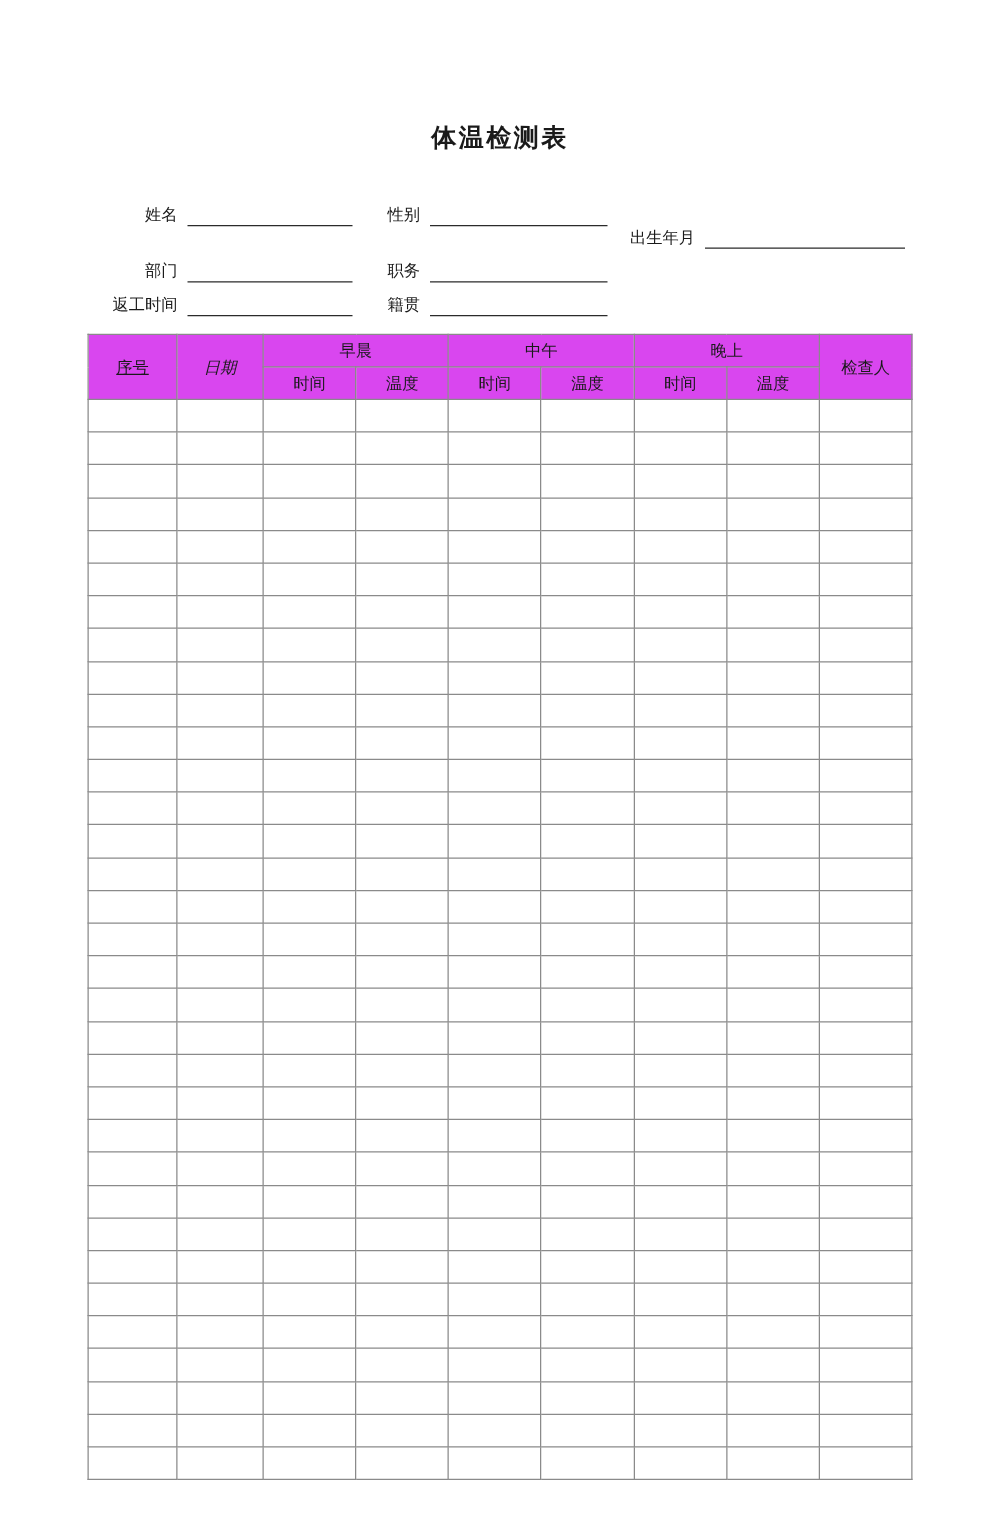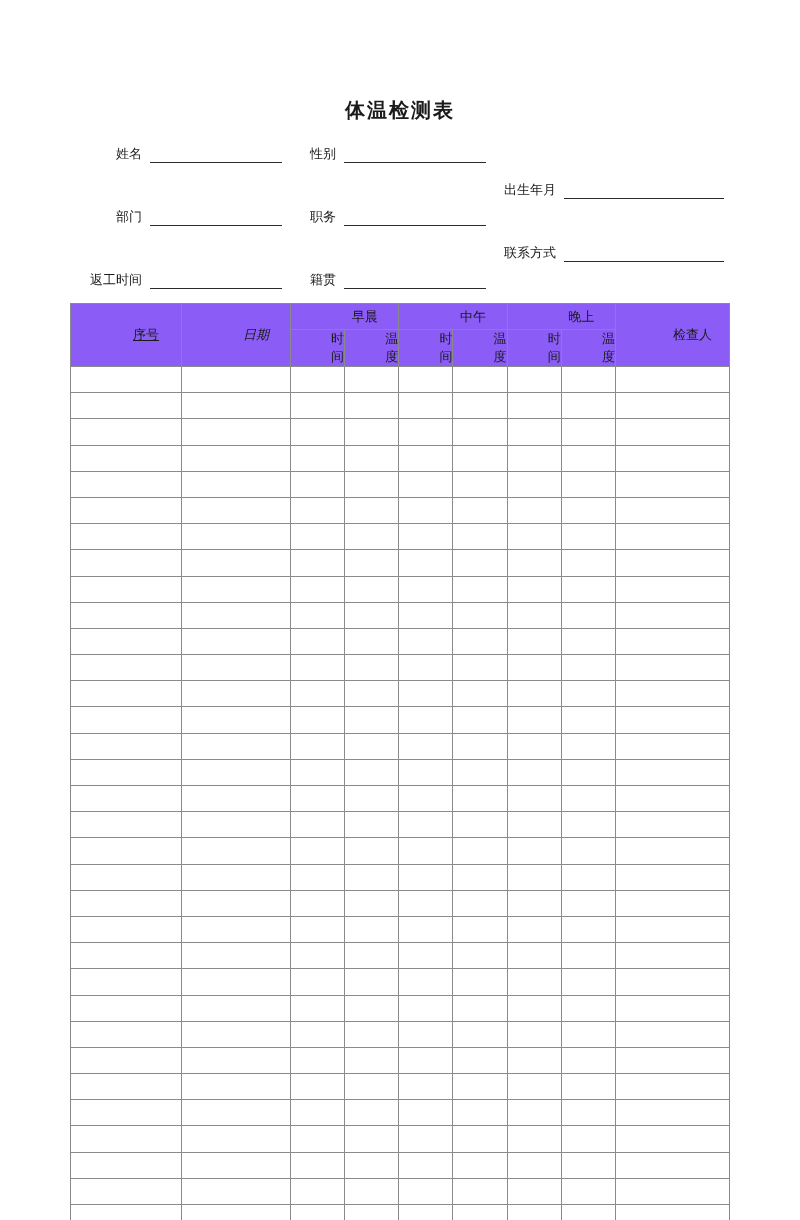"姓名" .field-row { align-items: flex-start -> center }
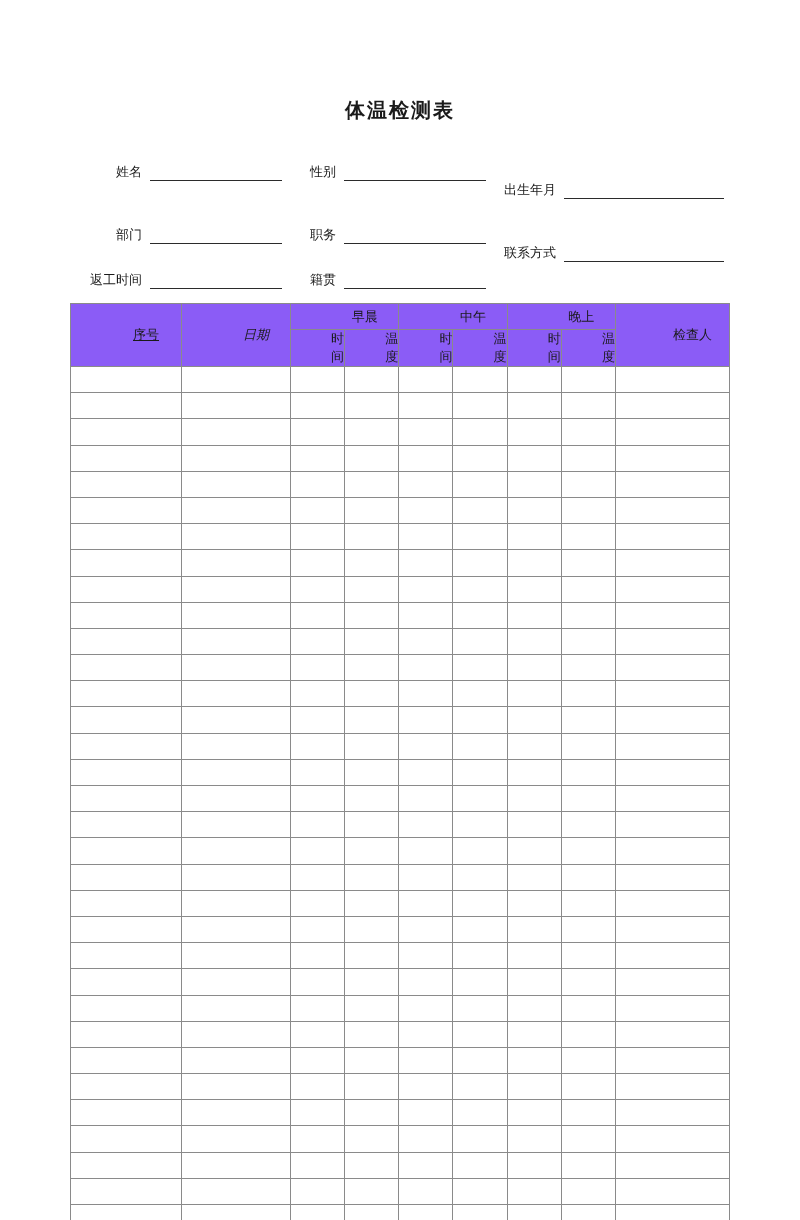"联系方式" div.field { html: <div> <span>联系方式</span> <span></span> </div> -> none }
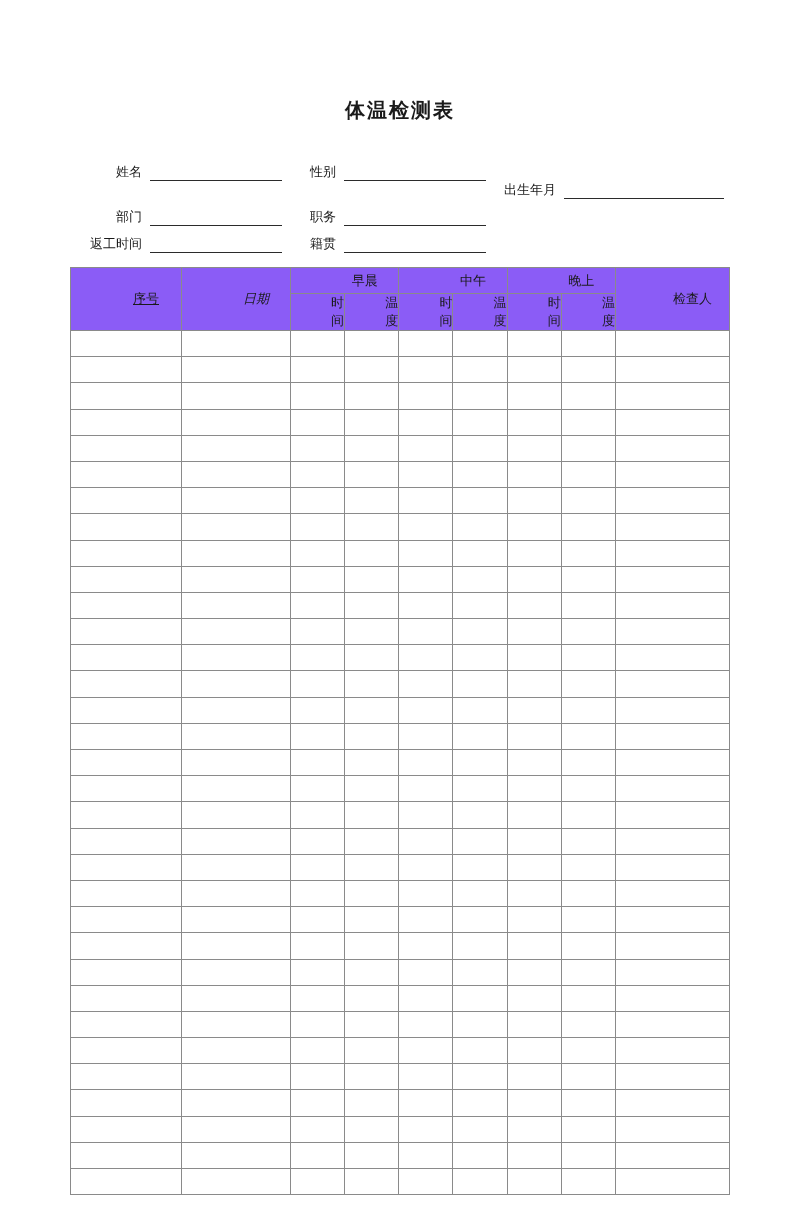"早晨" table.temp-table thead th { background: #8b5cf6 -> #d946ef; padding-left: 40px -> none }
